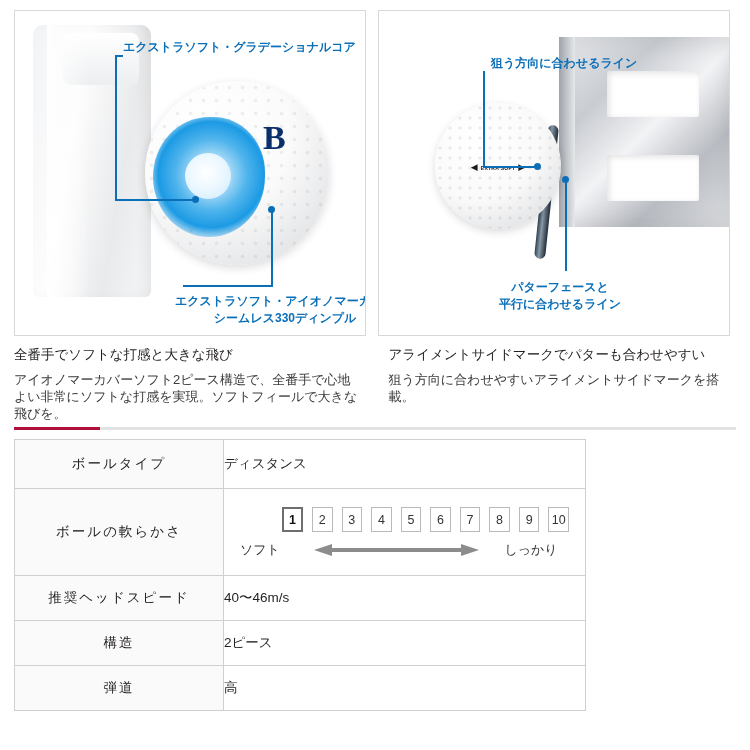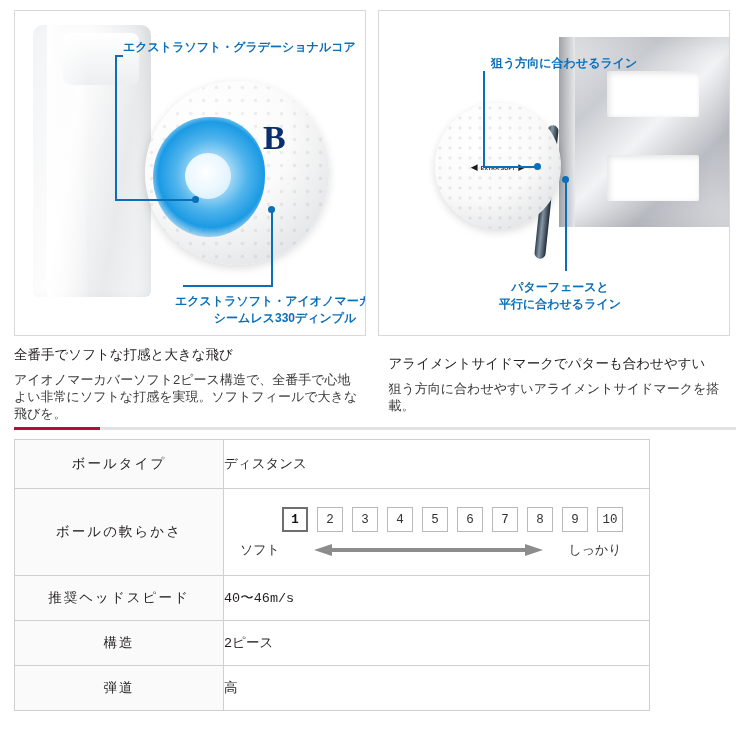"全番手でソフトな打感と大きな飛び" .captions { align-items: center -> none }
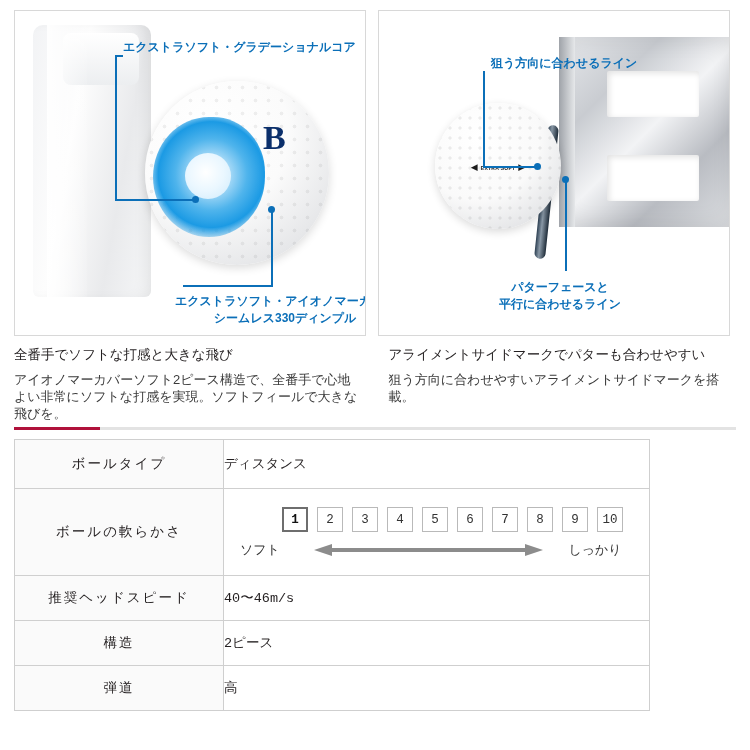"ボールタイプ" table.spec { font-family: Liberation Mono, monospace -> none; width: 636px -> 572px }
